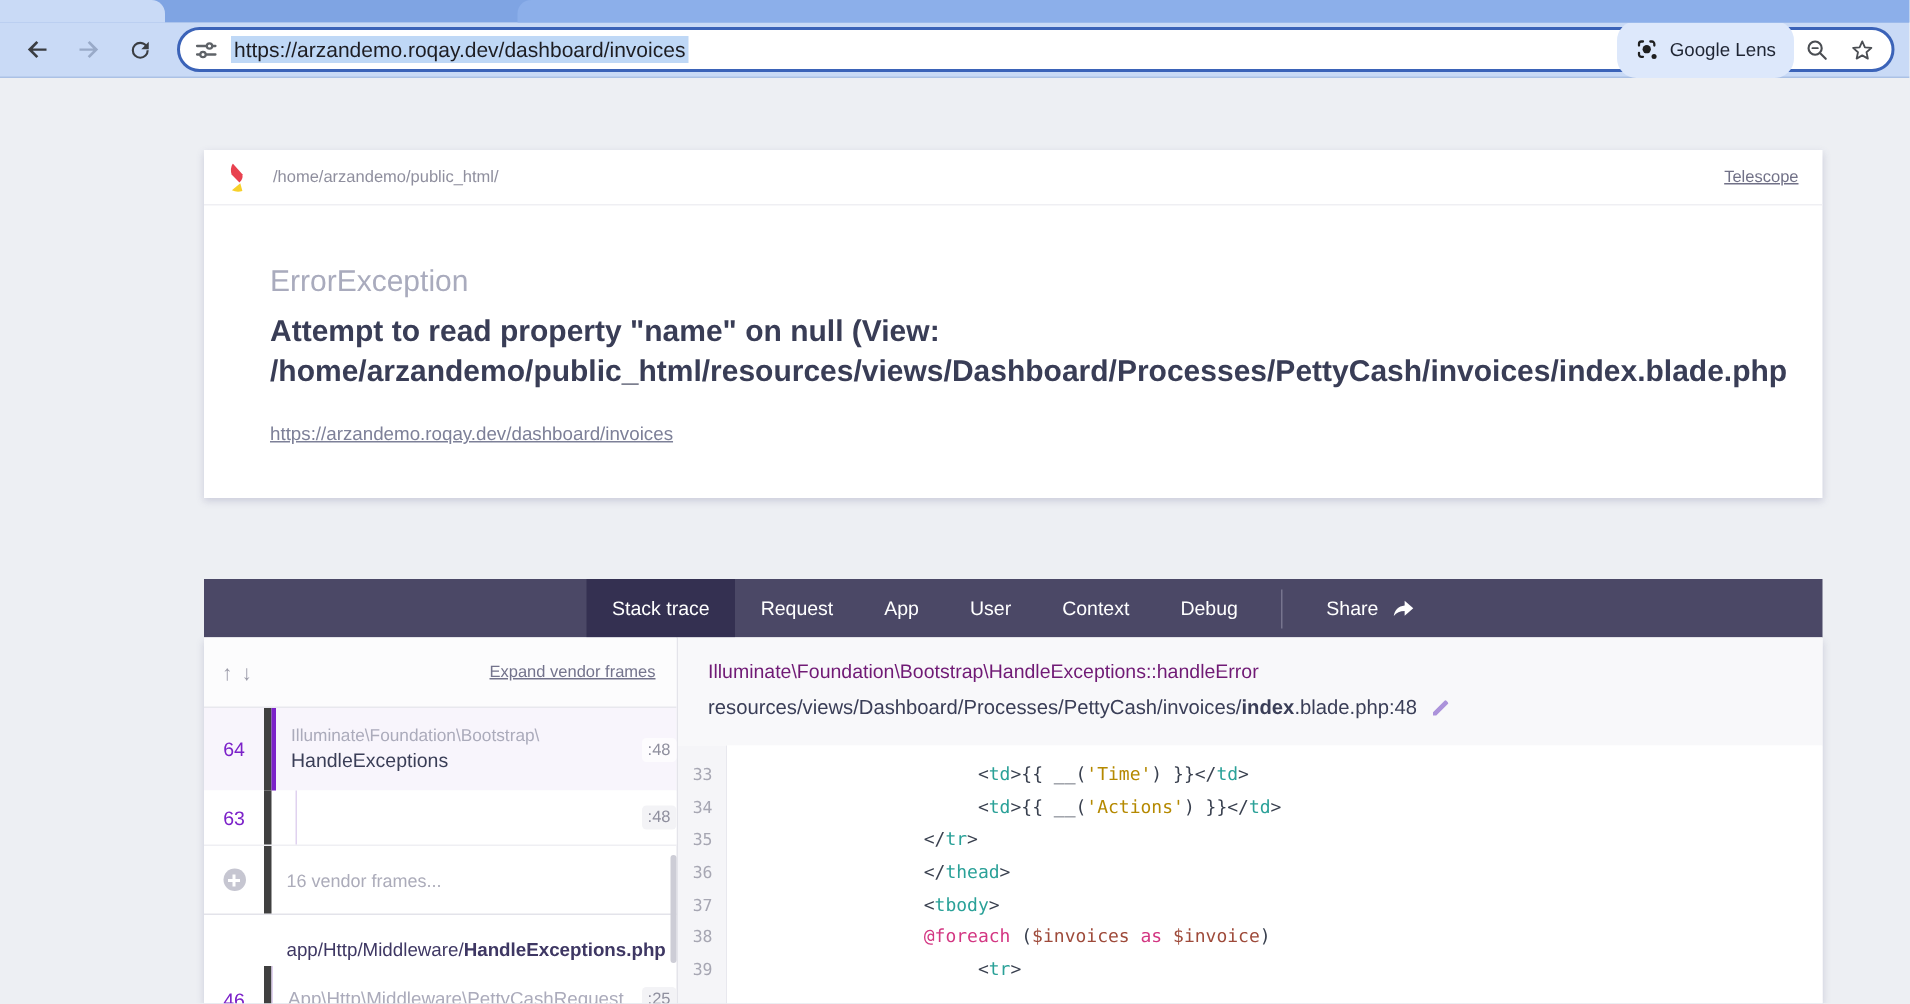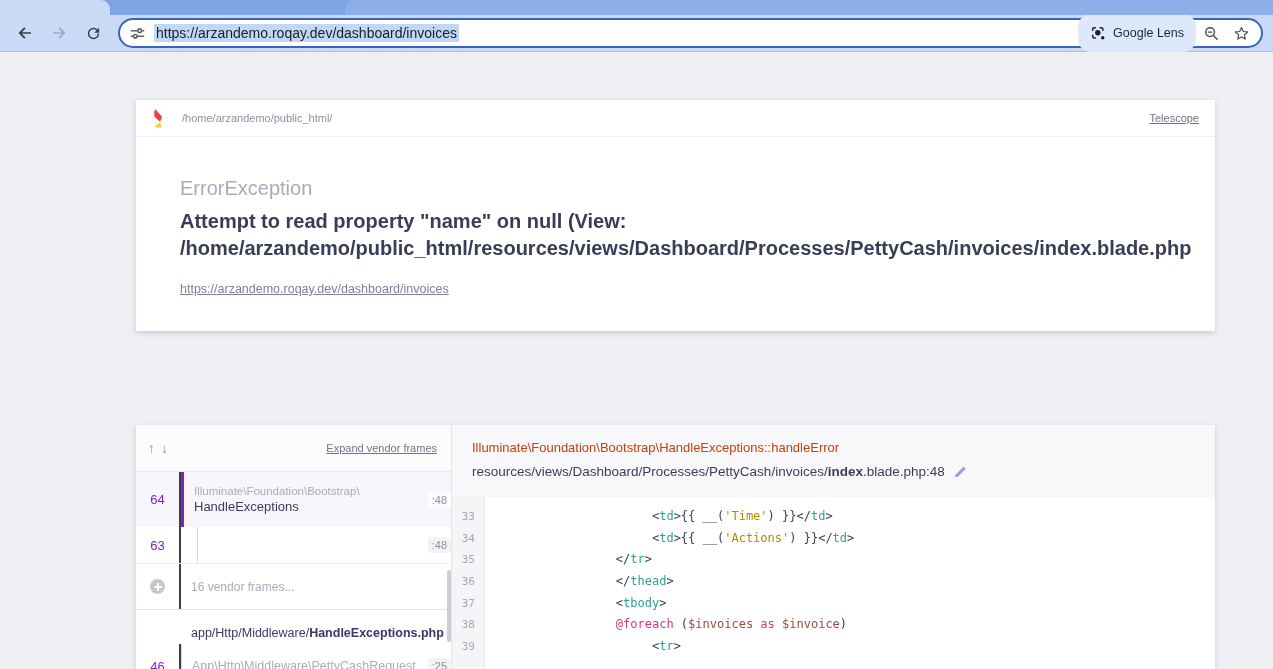"Stack trace" div.tabbar { html: none -> <div> <div>Stack trace</div> <div>Request</div> <div>App</div> <div>User</div> <div>Context</div> <div>Debug</div> <div></div> <div> <span>Share</span> <svg> <path></path> </svg> </div> </div> }
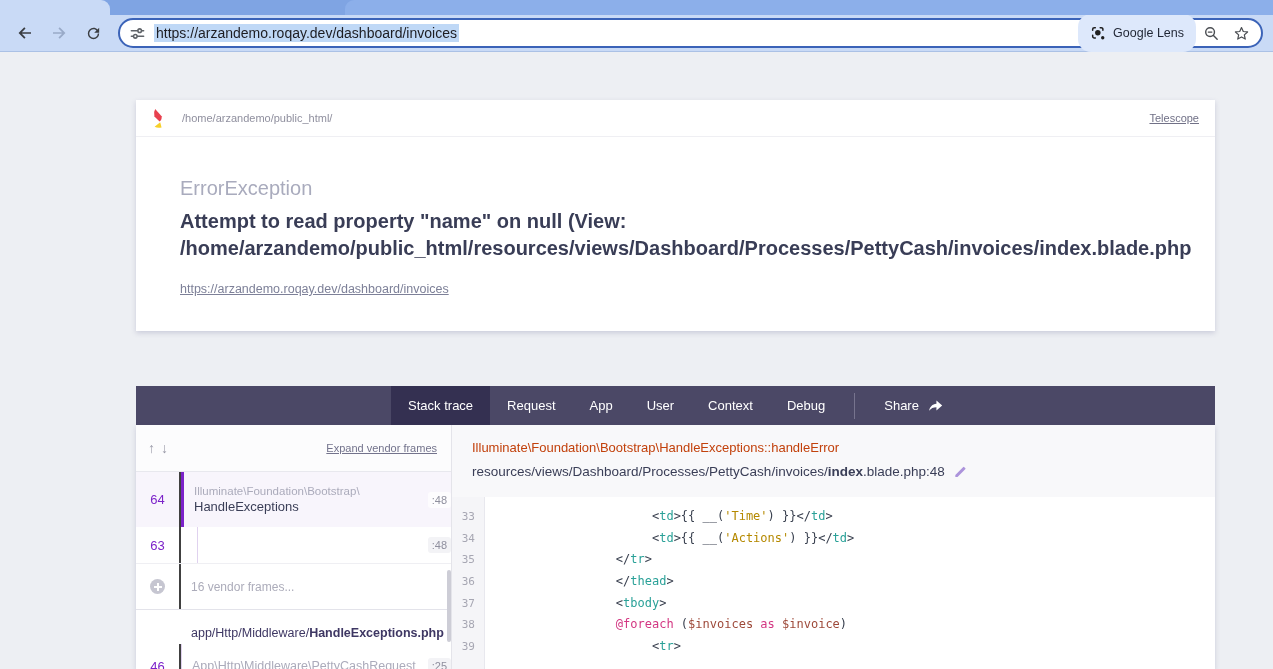"Illuminate\Foundation\Bootstrap\HandleEx" .rp-method { color: #c2410c -> #701a75 }
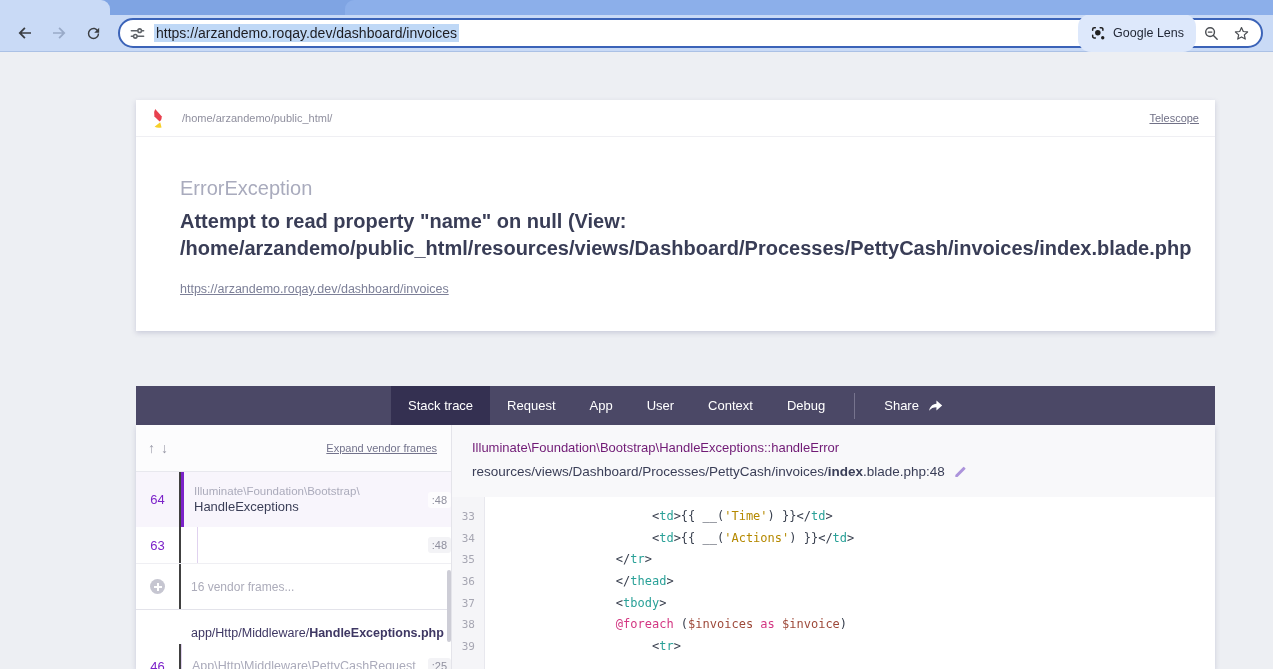"64" .numcol { border-right: 2px solid #404040 -> 5px solid #404040 }
